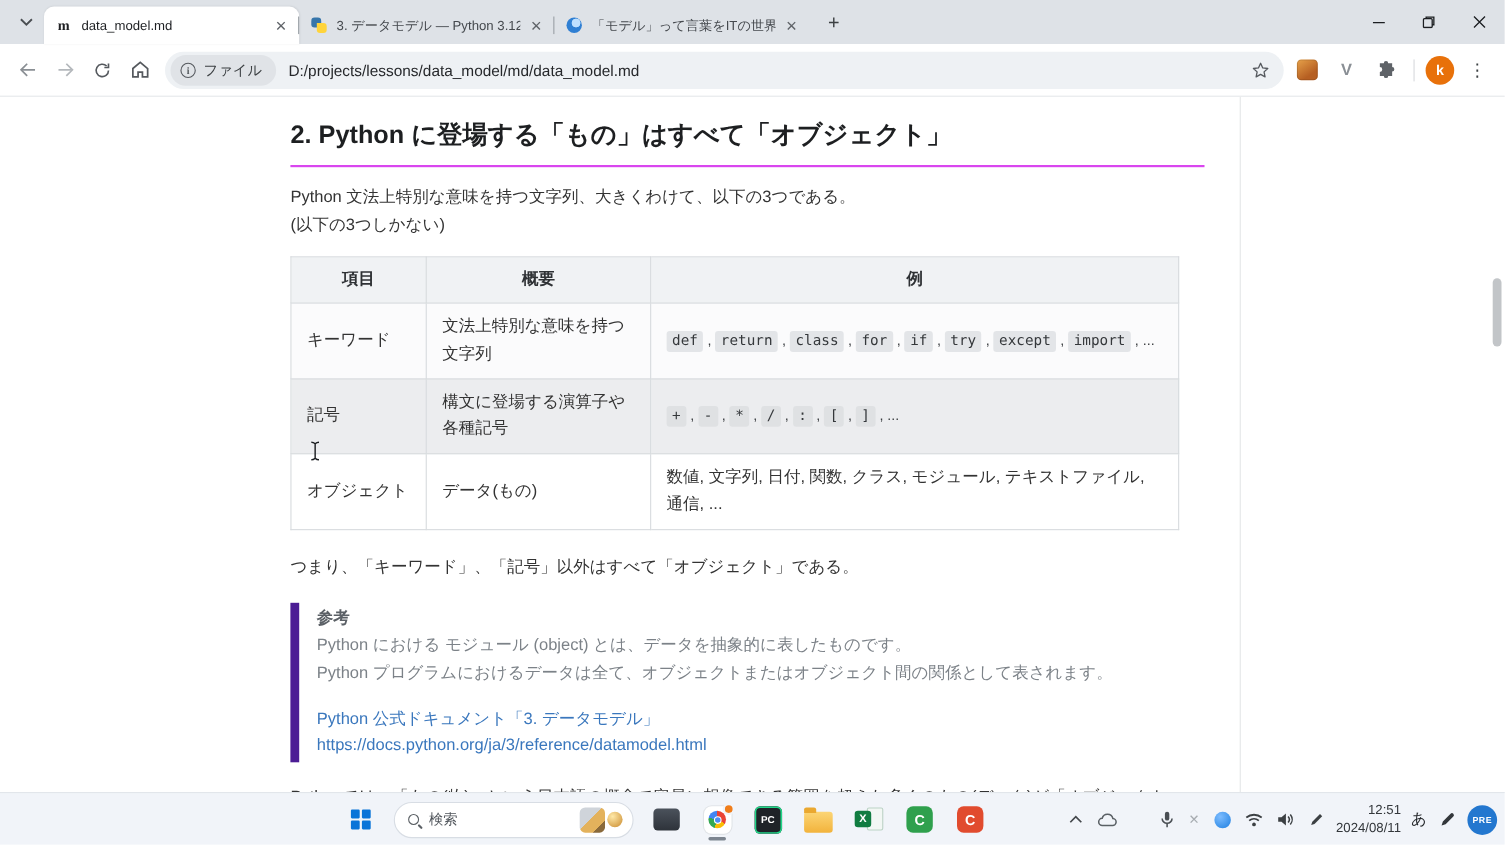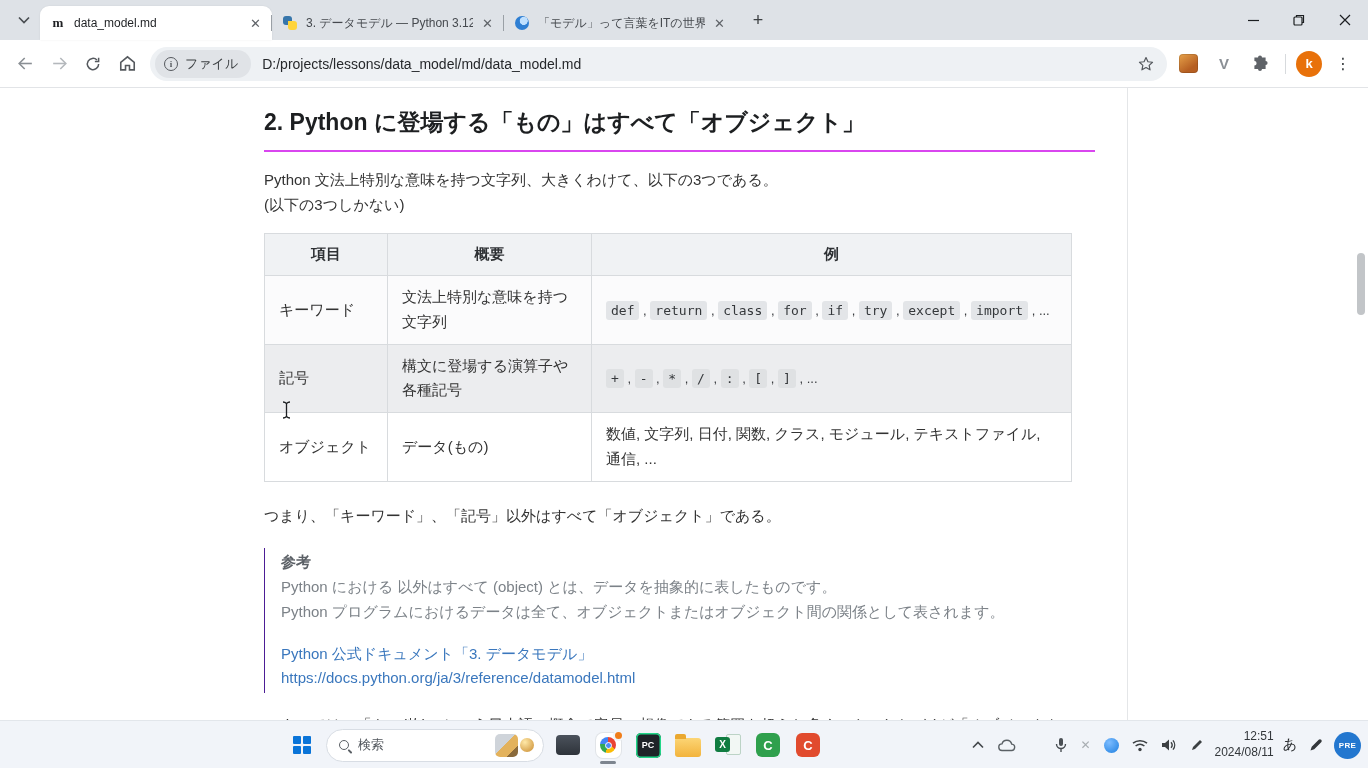"参考" blockquote { border-left: 1px solid #4c1d95 -> 8px solid #4c1d95 }
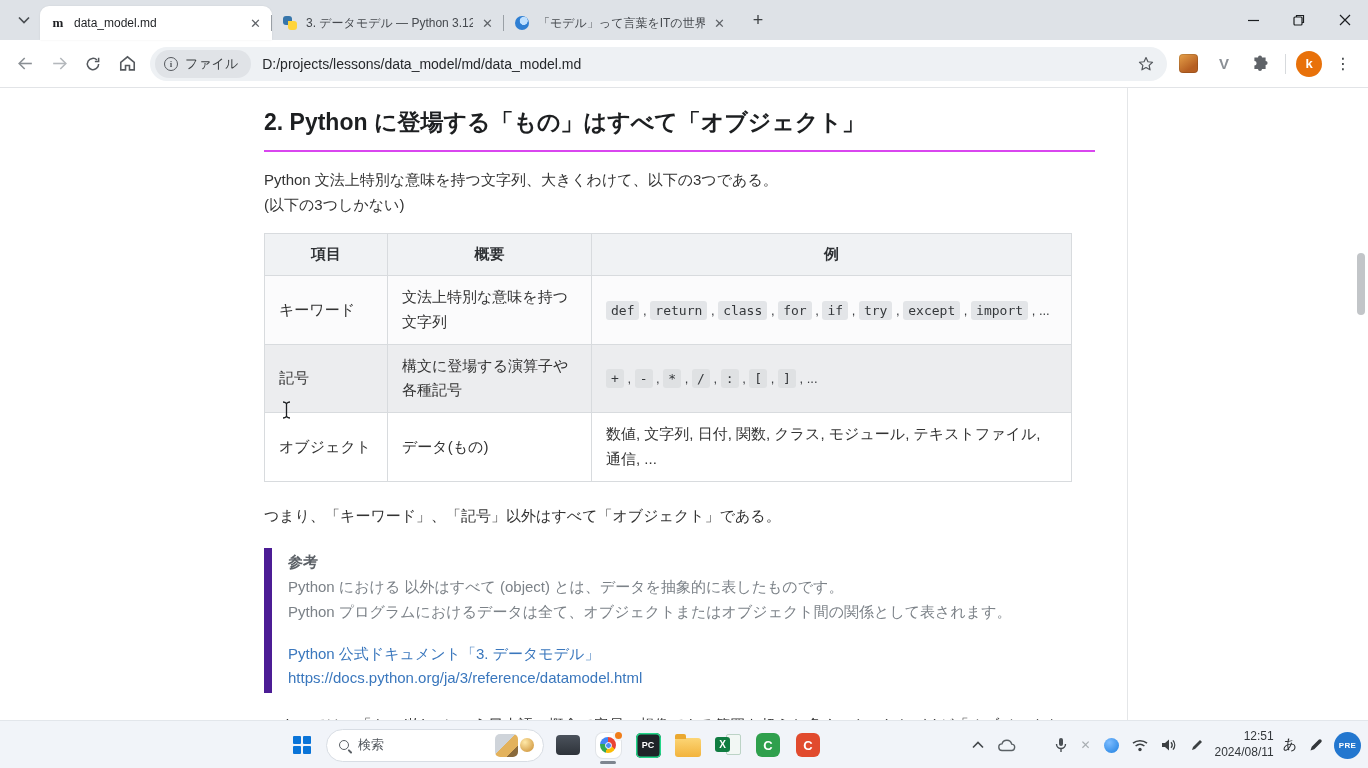"Python における 以外はすべて (object)" div.ref-line { text: 以外はすべて -> モジュール }
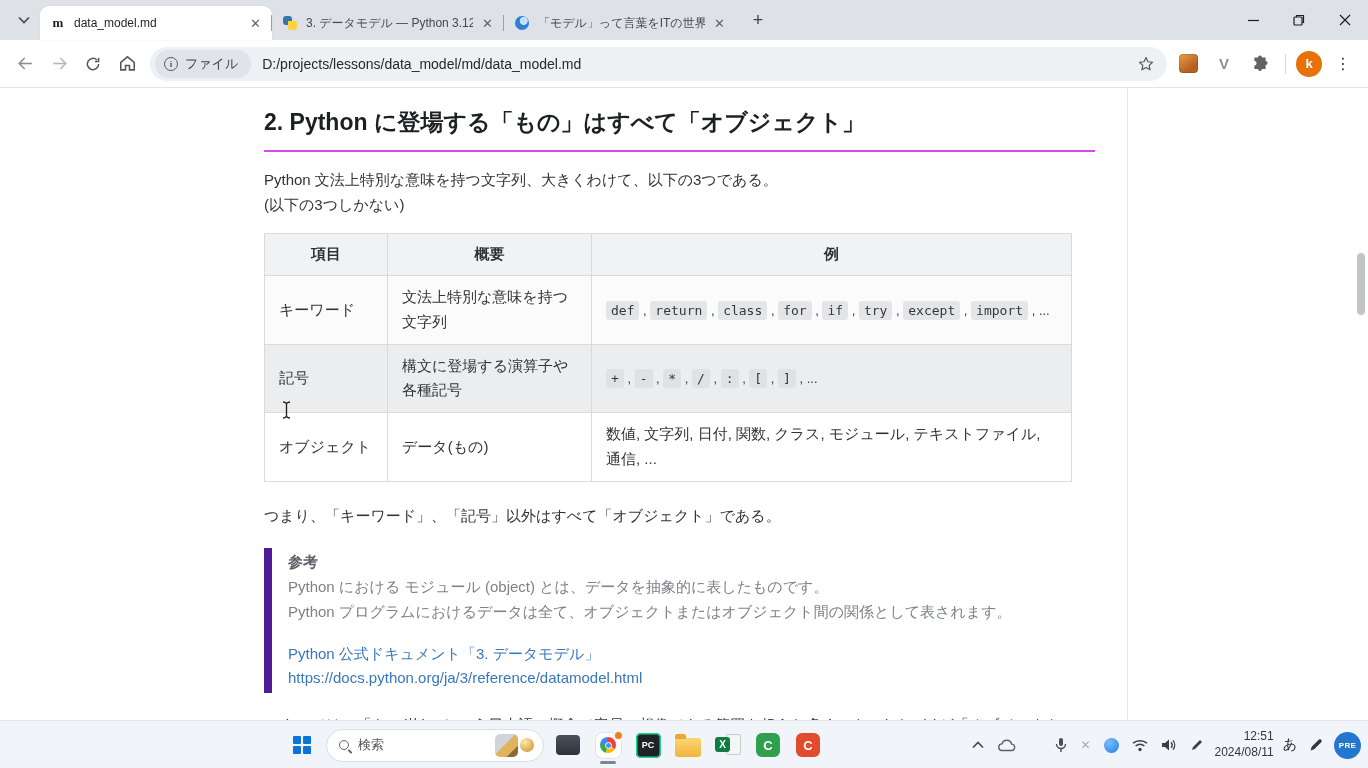"検索" .tb-center { gap: none -> 6px; left: 282px -> 308px }
